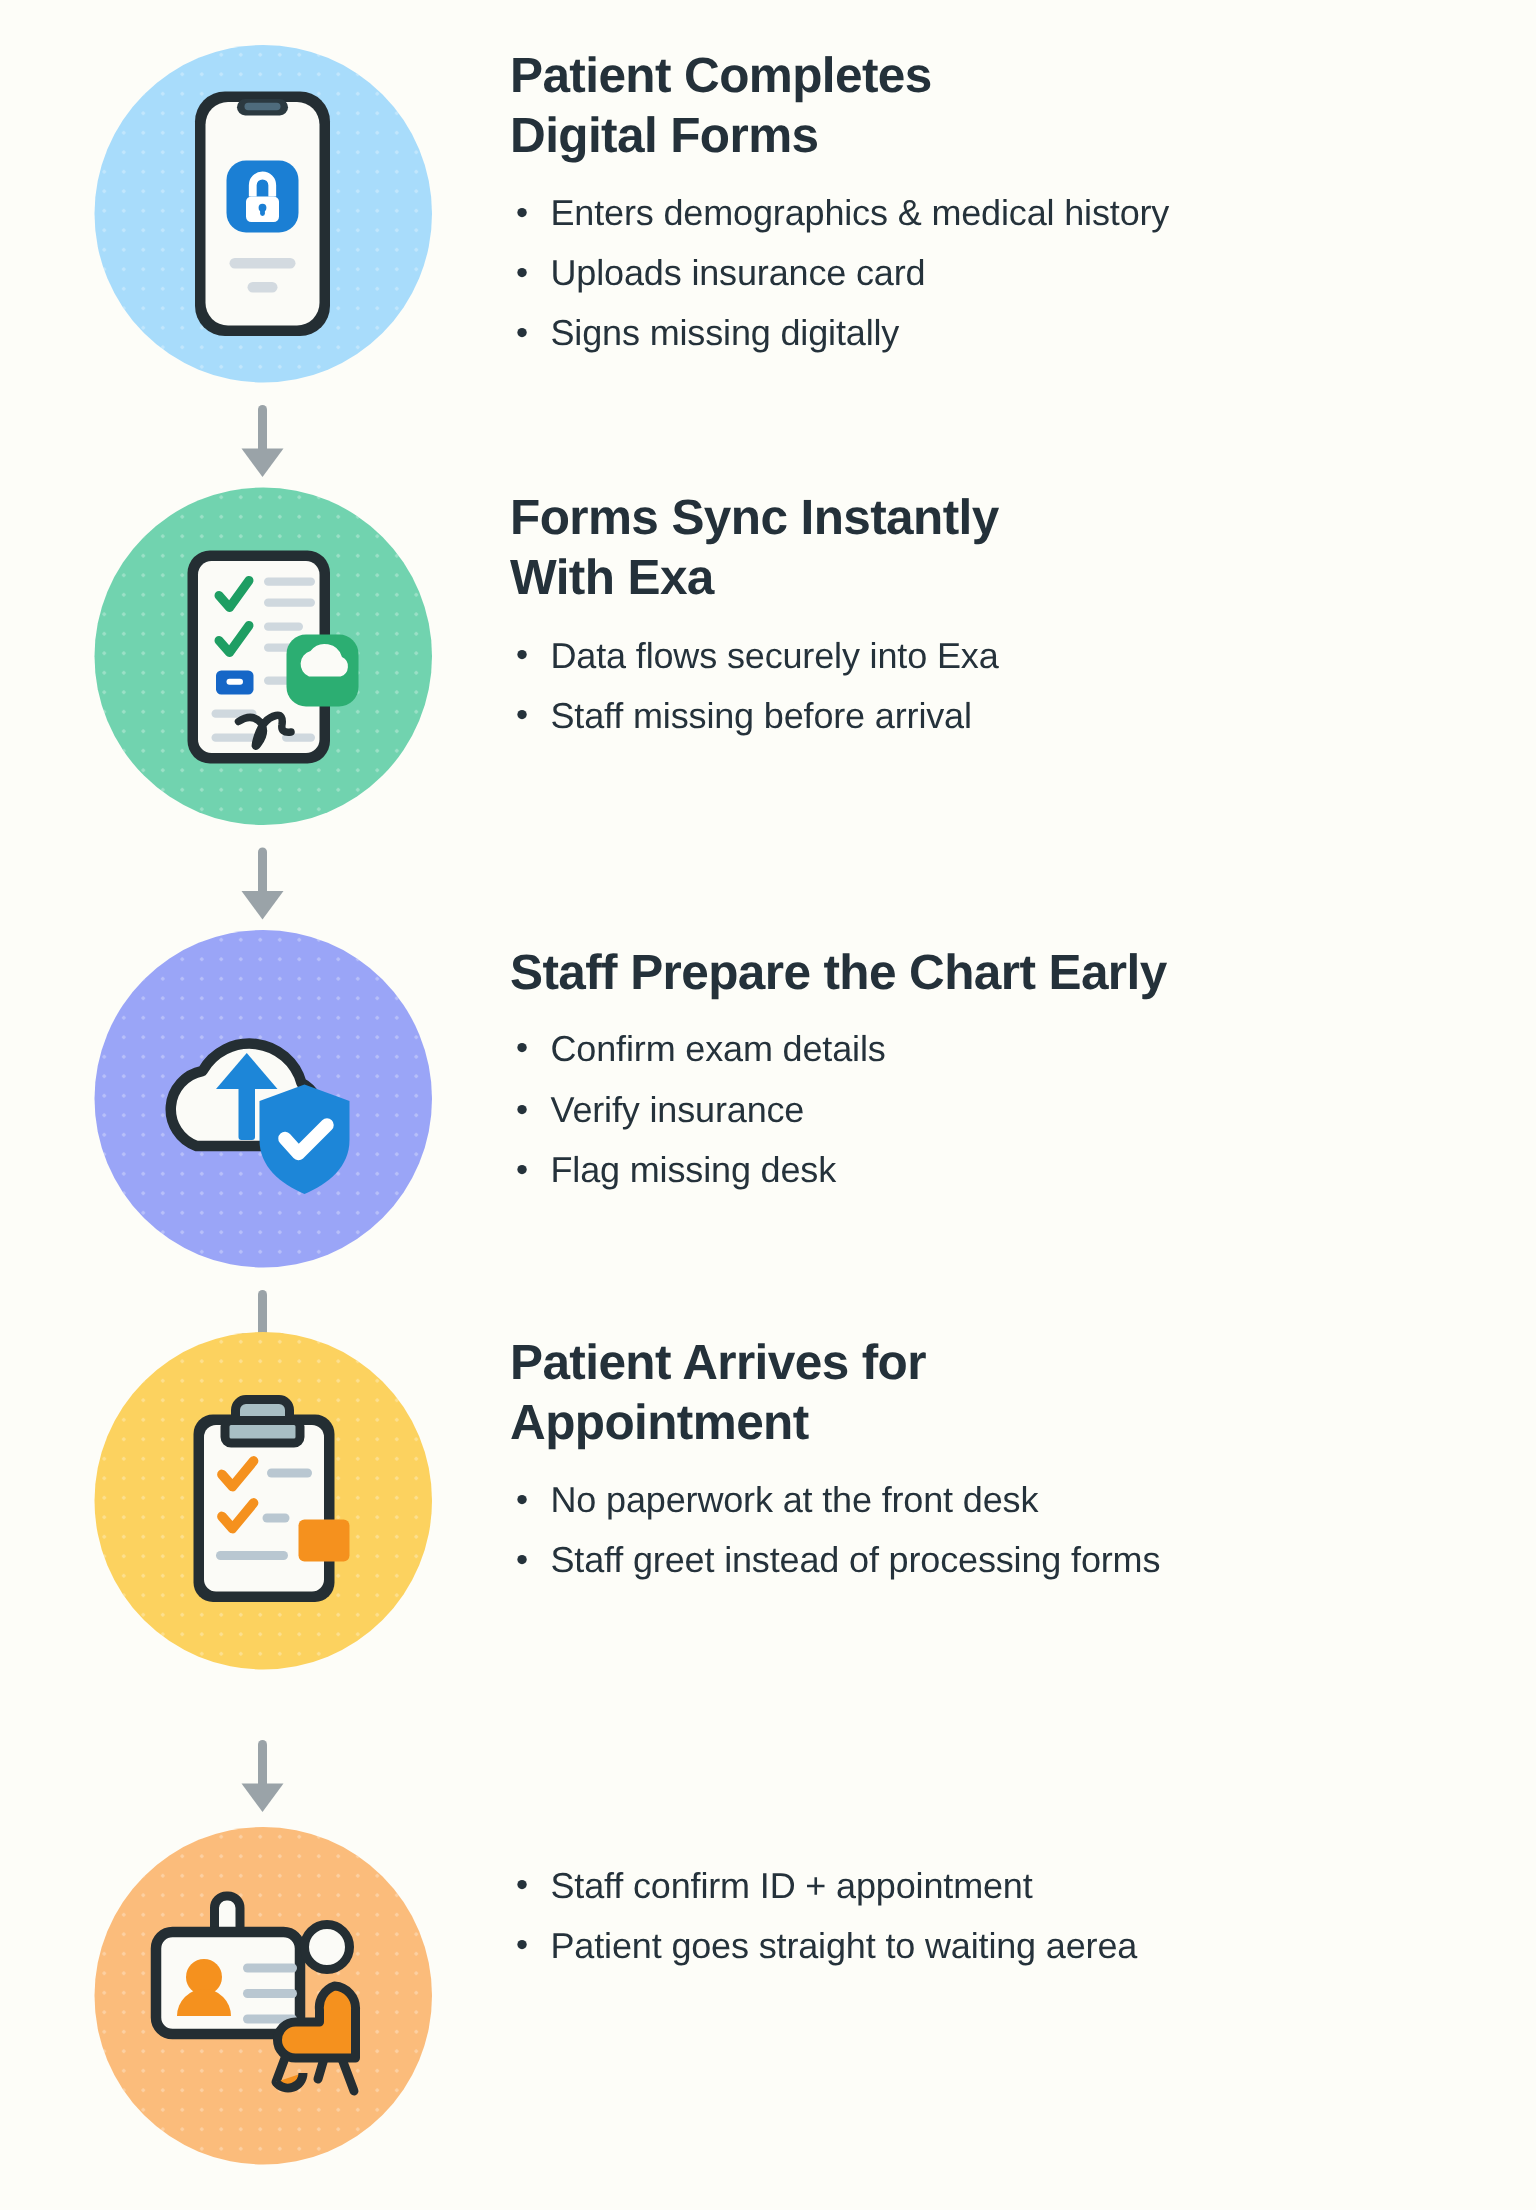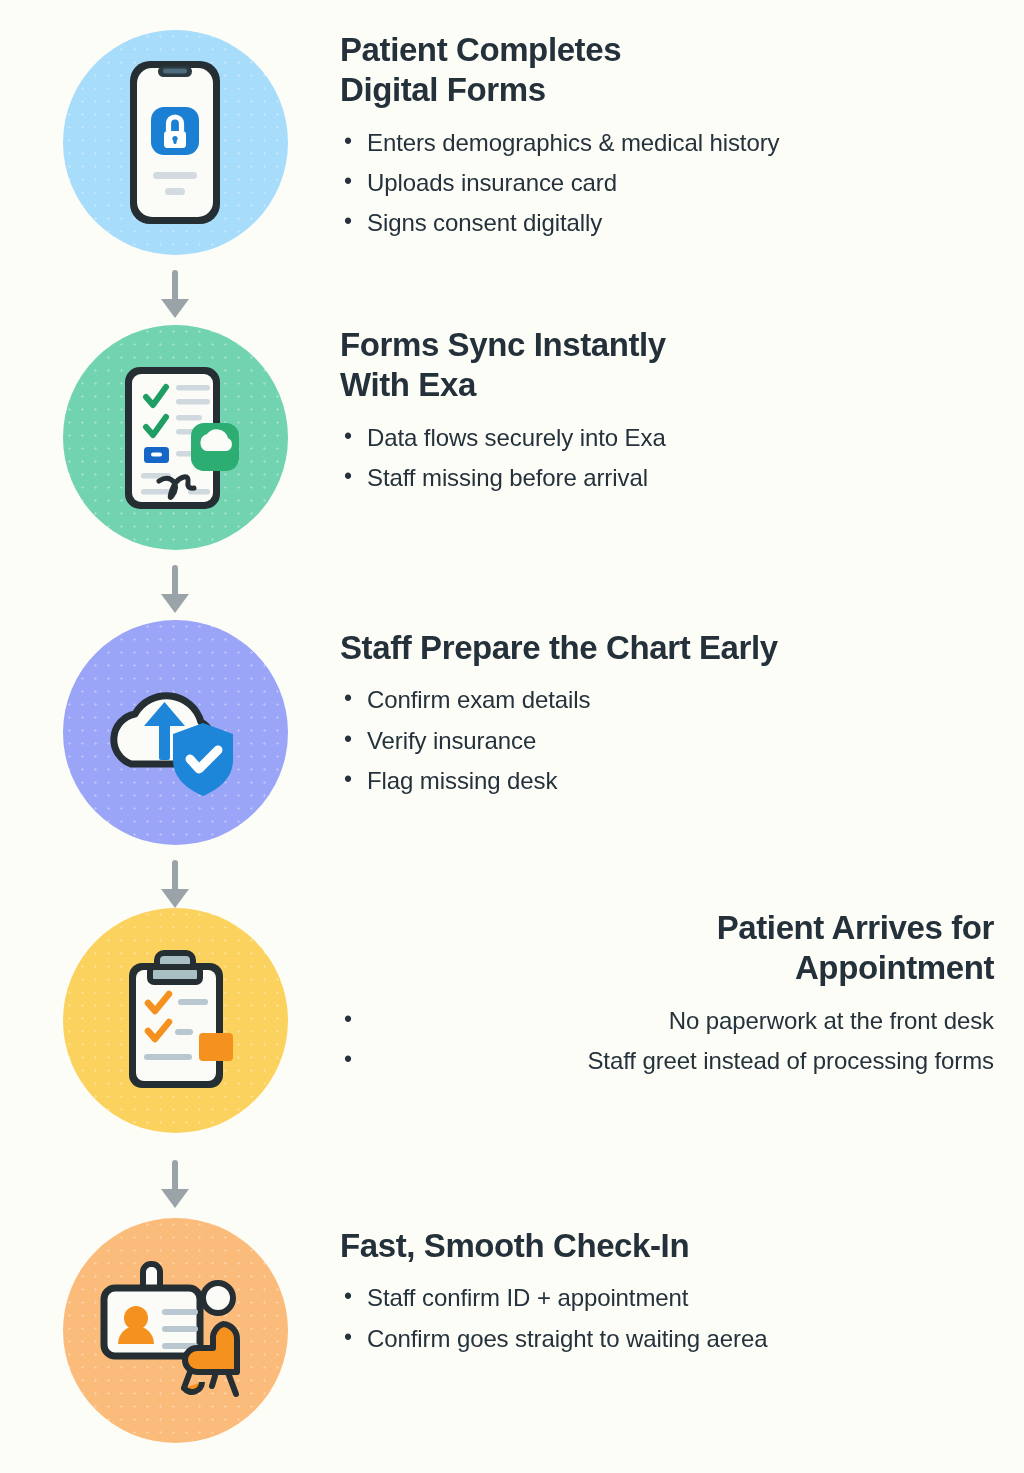"Signs consent digitally" li { text: consent -> missing }
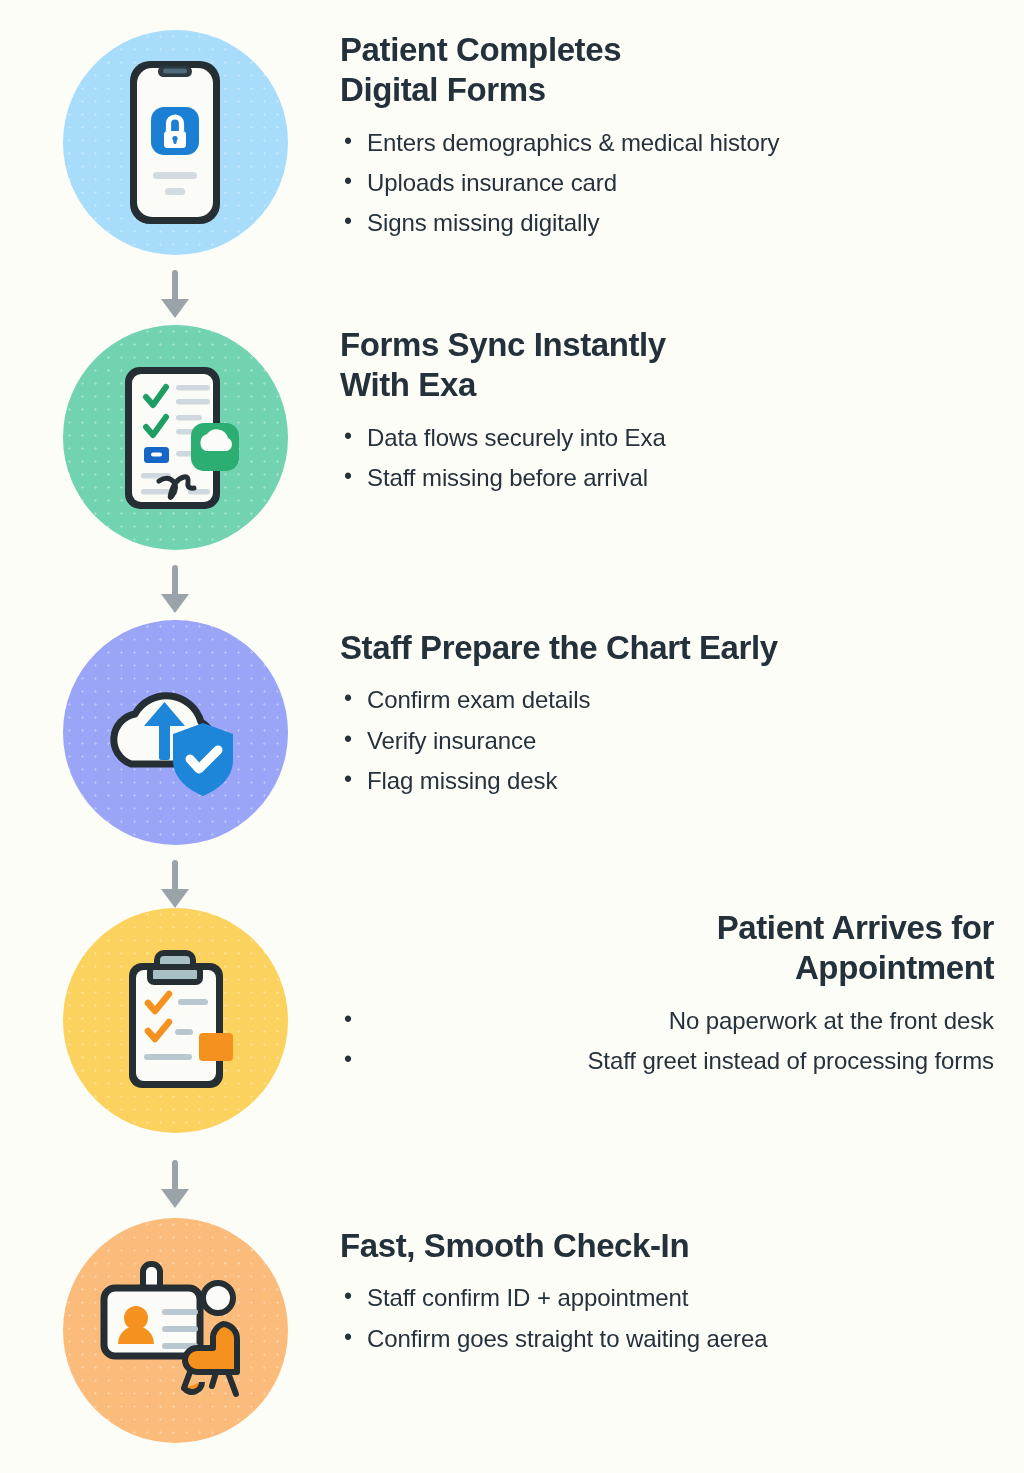"Patient Arrives for" #step-3 { text-align: right -> none; top: 908px -> 888px }
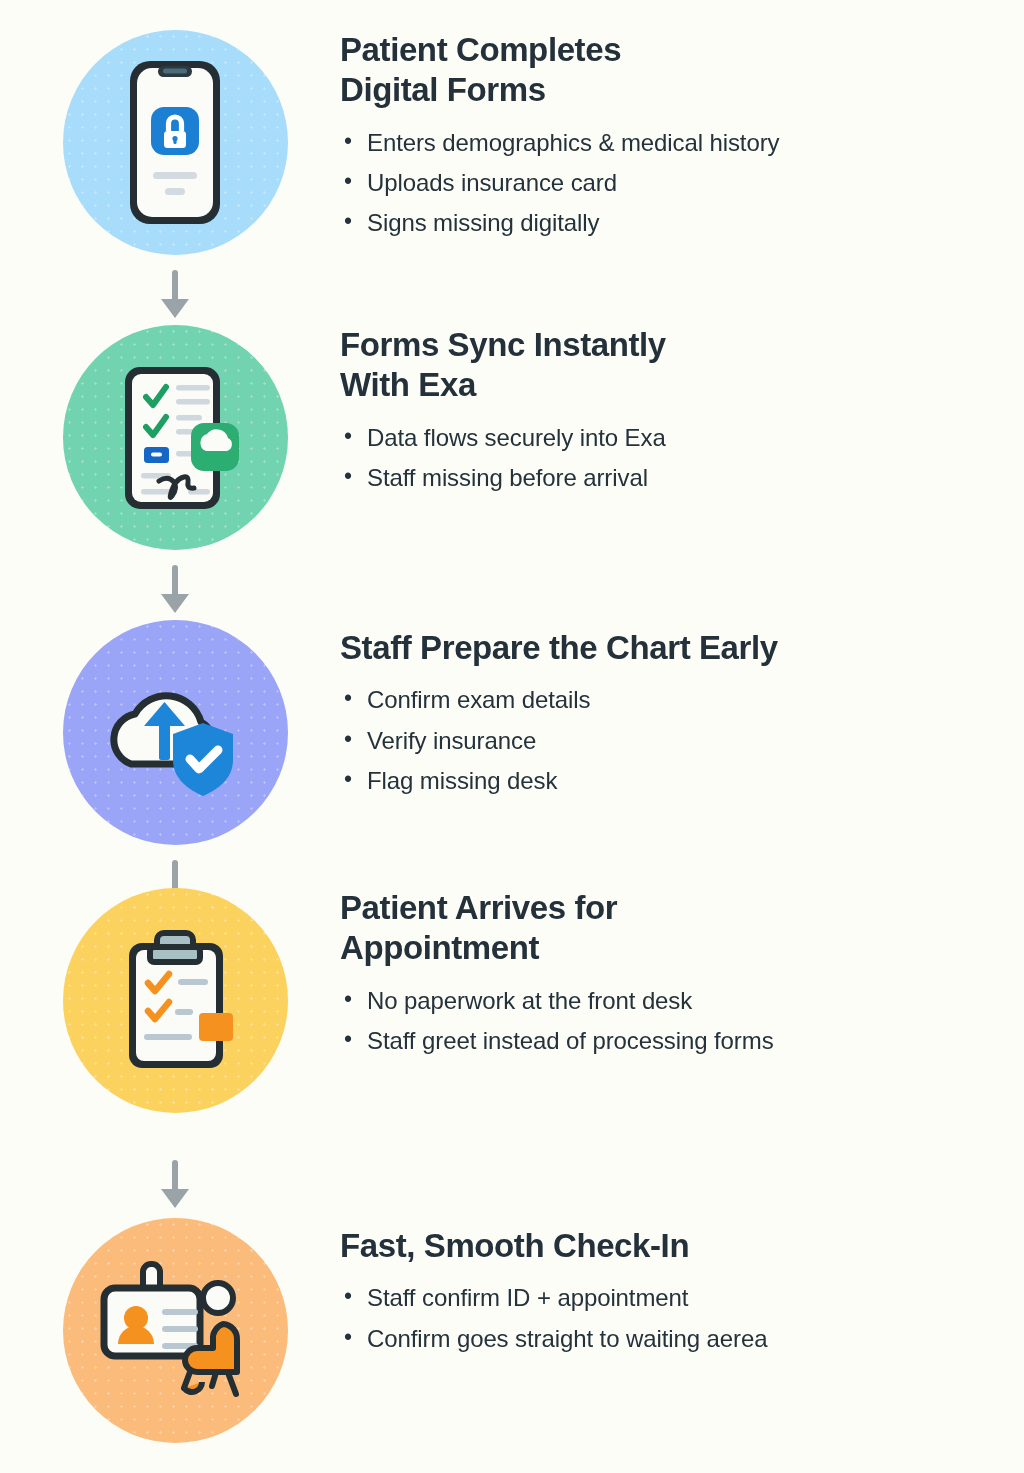"Fast, Smooth Check-In" div.step-title { html: <div>Fast, Smooth Check-In</div> -> none }
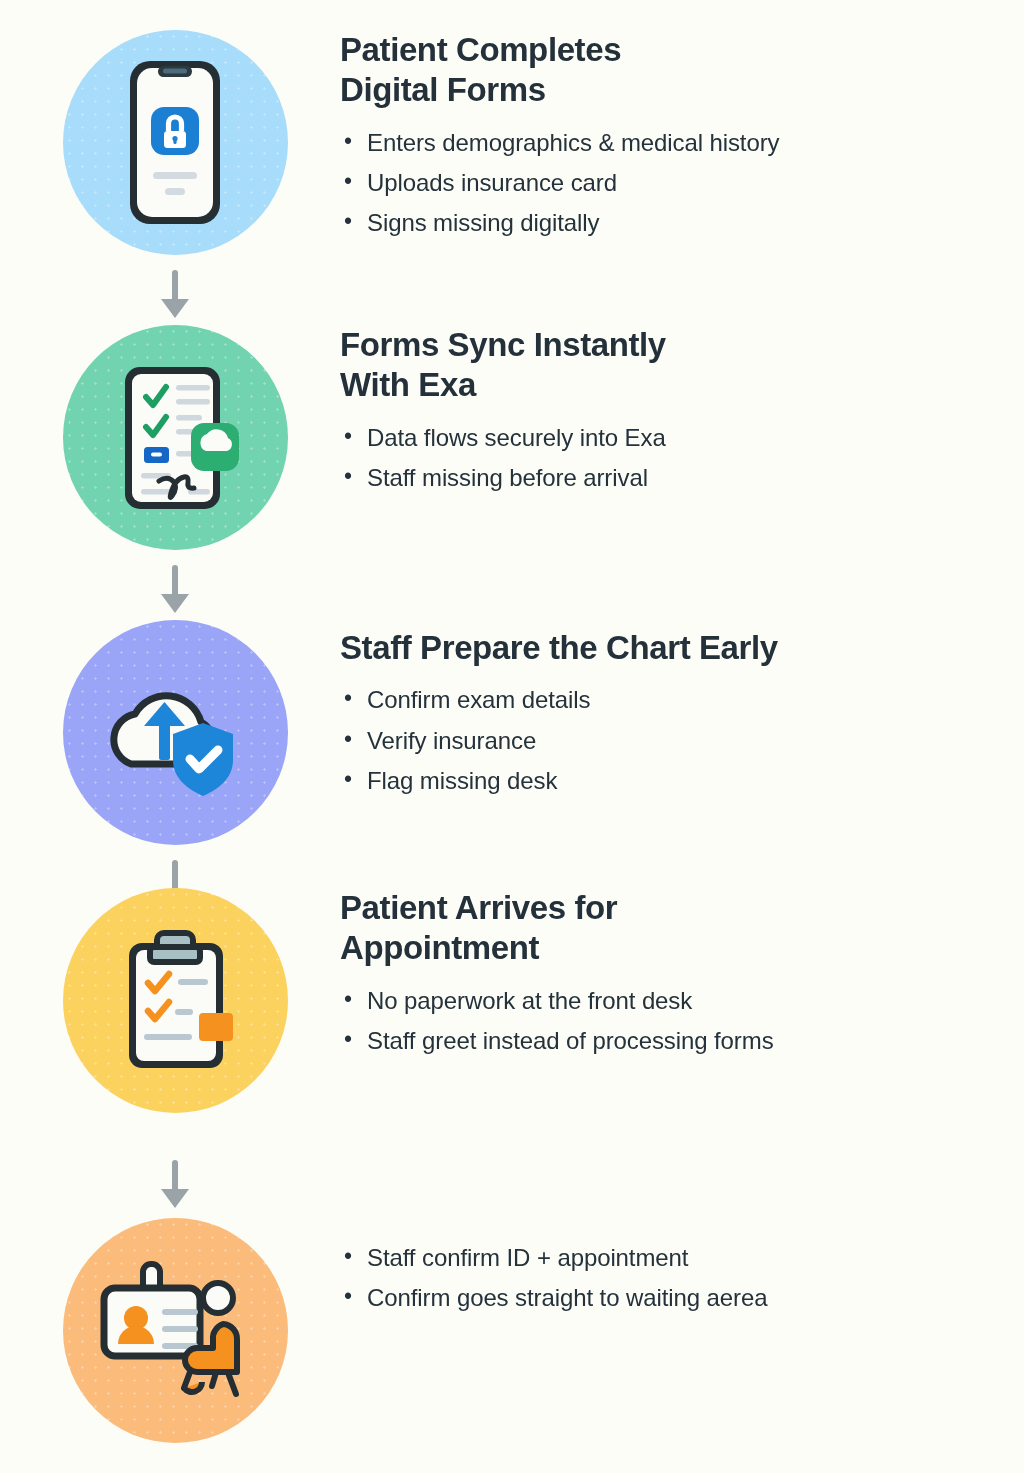"Confirm goes straight to waiting" li { text: Confirm -> Patient }
